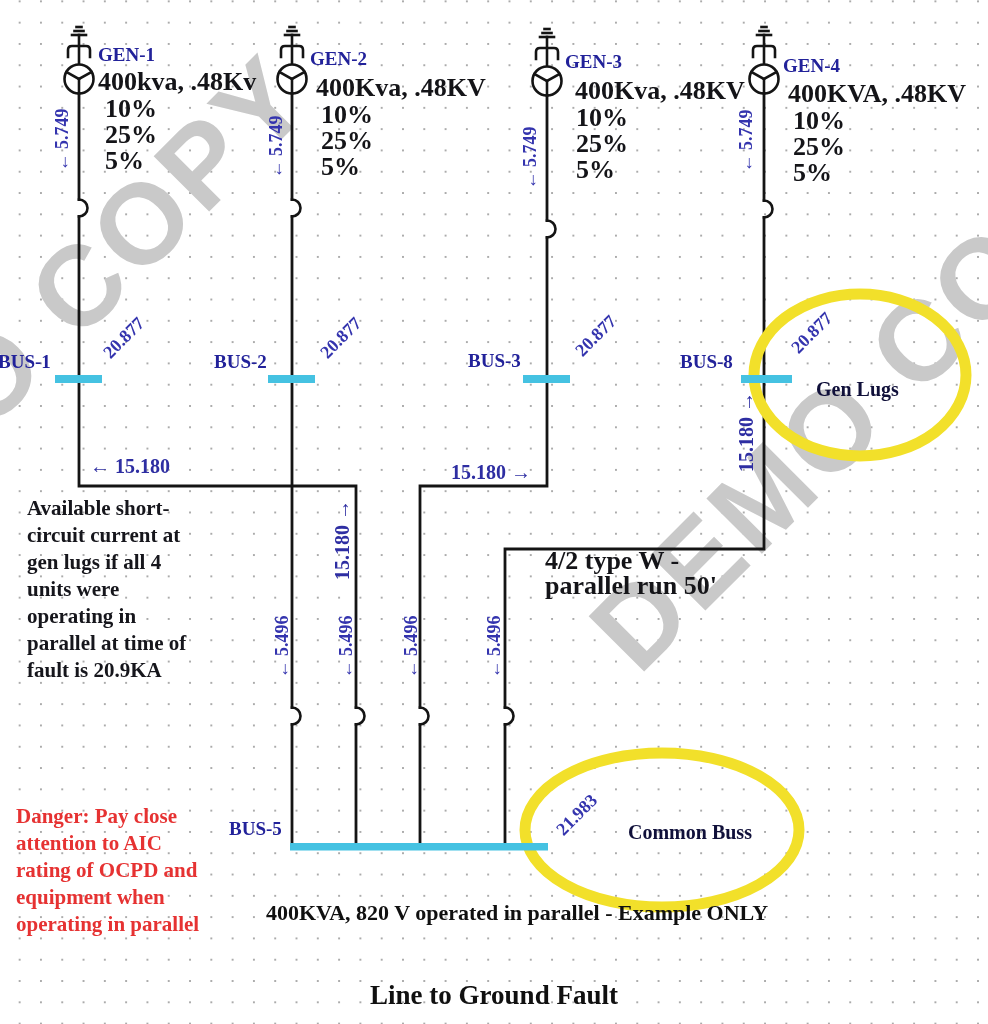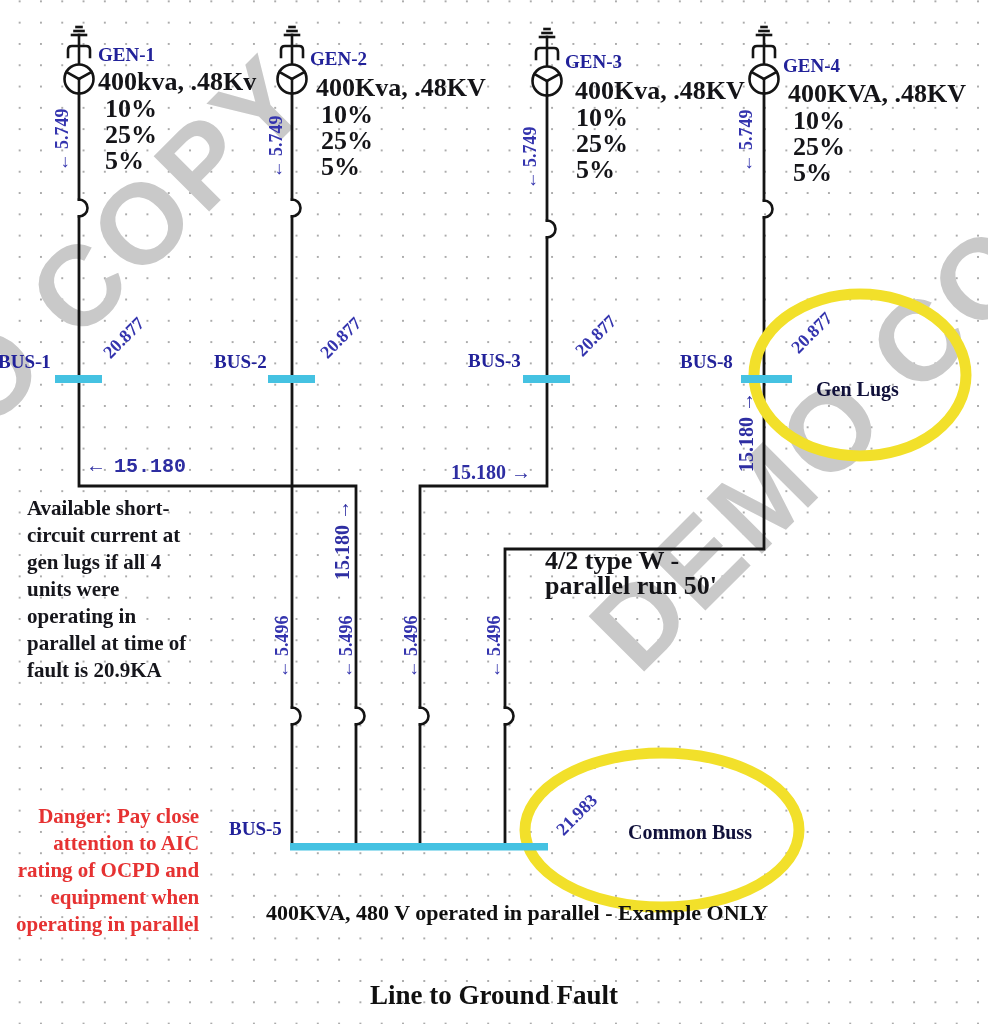"← 15.180" div.lbl { font-family: Liberation Mono, monospace -> none }
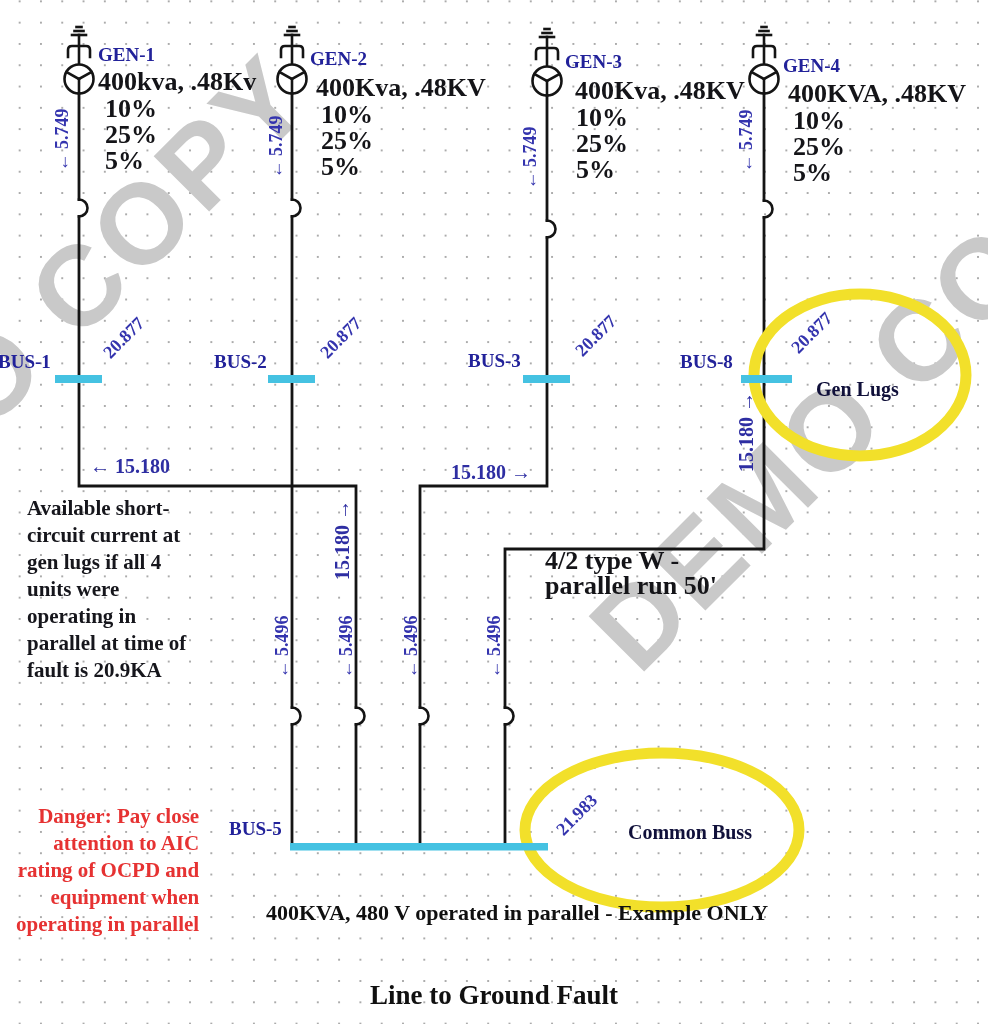"Danger: Pay close" div.lbl { text-align: right -> none }
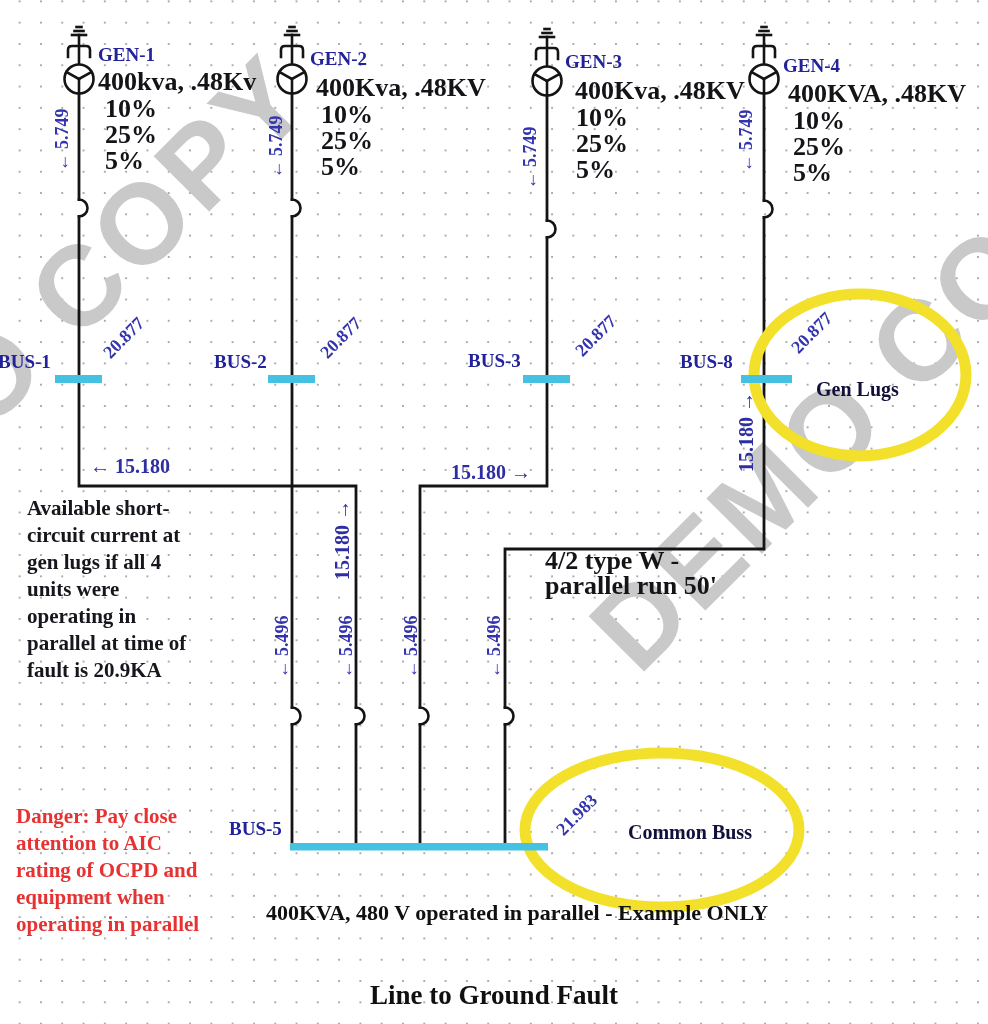"400KVA, 480 V operated in" div.lbl { text: 480 -> 820 }
